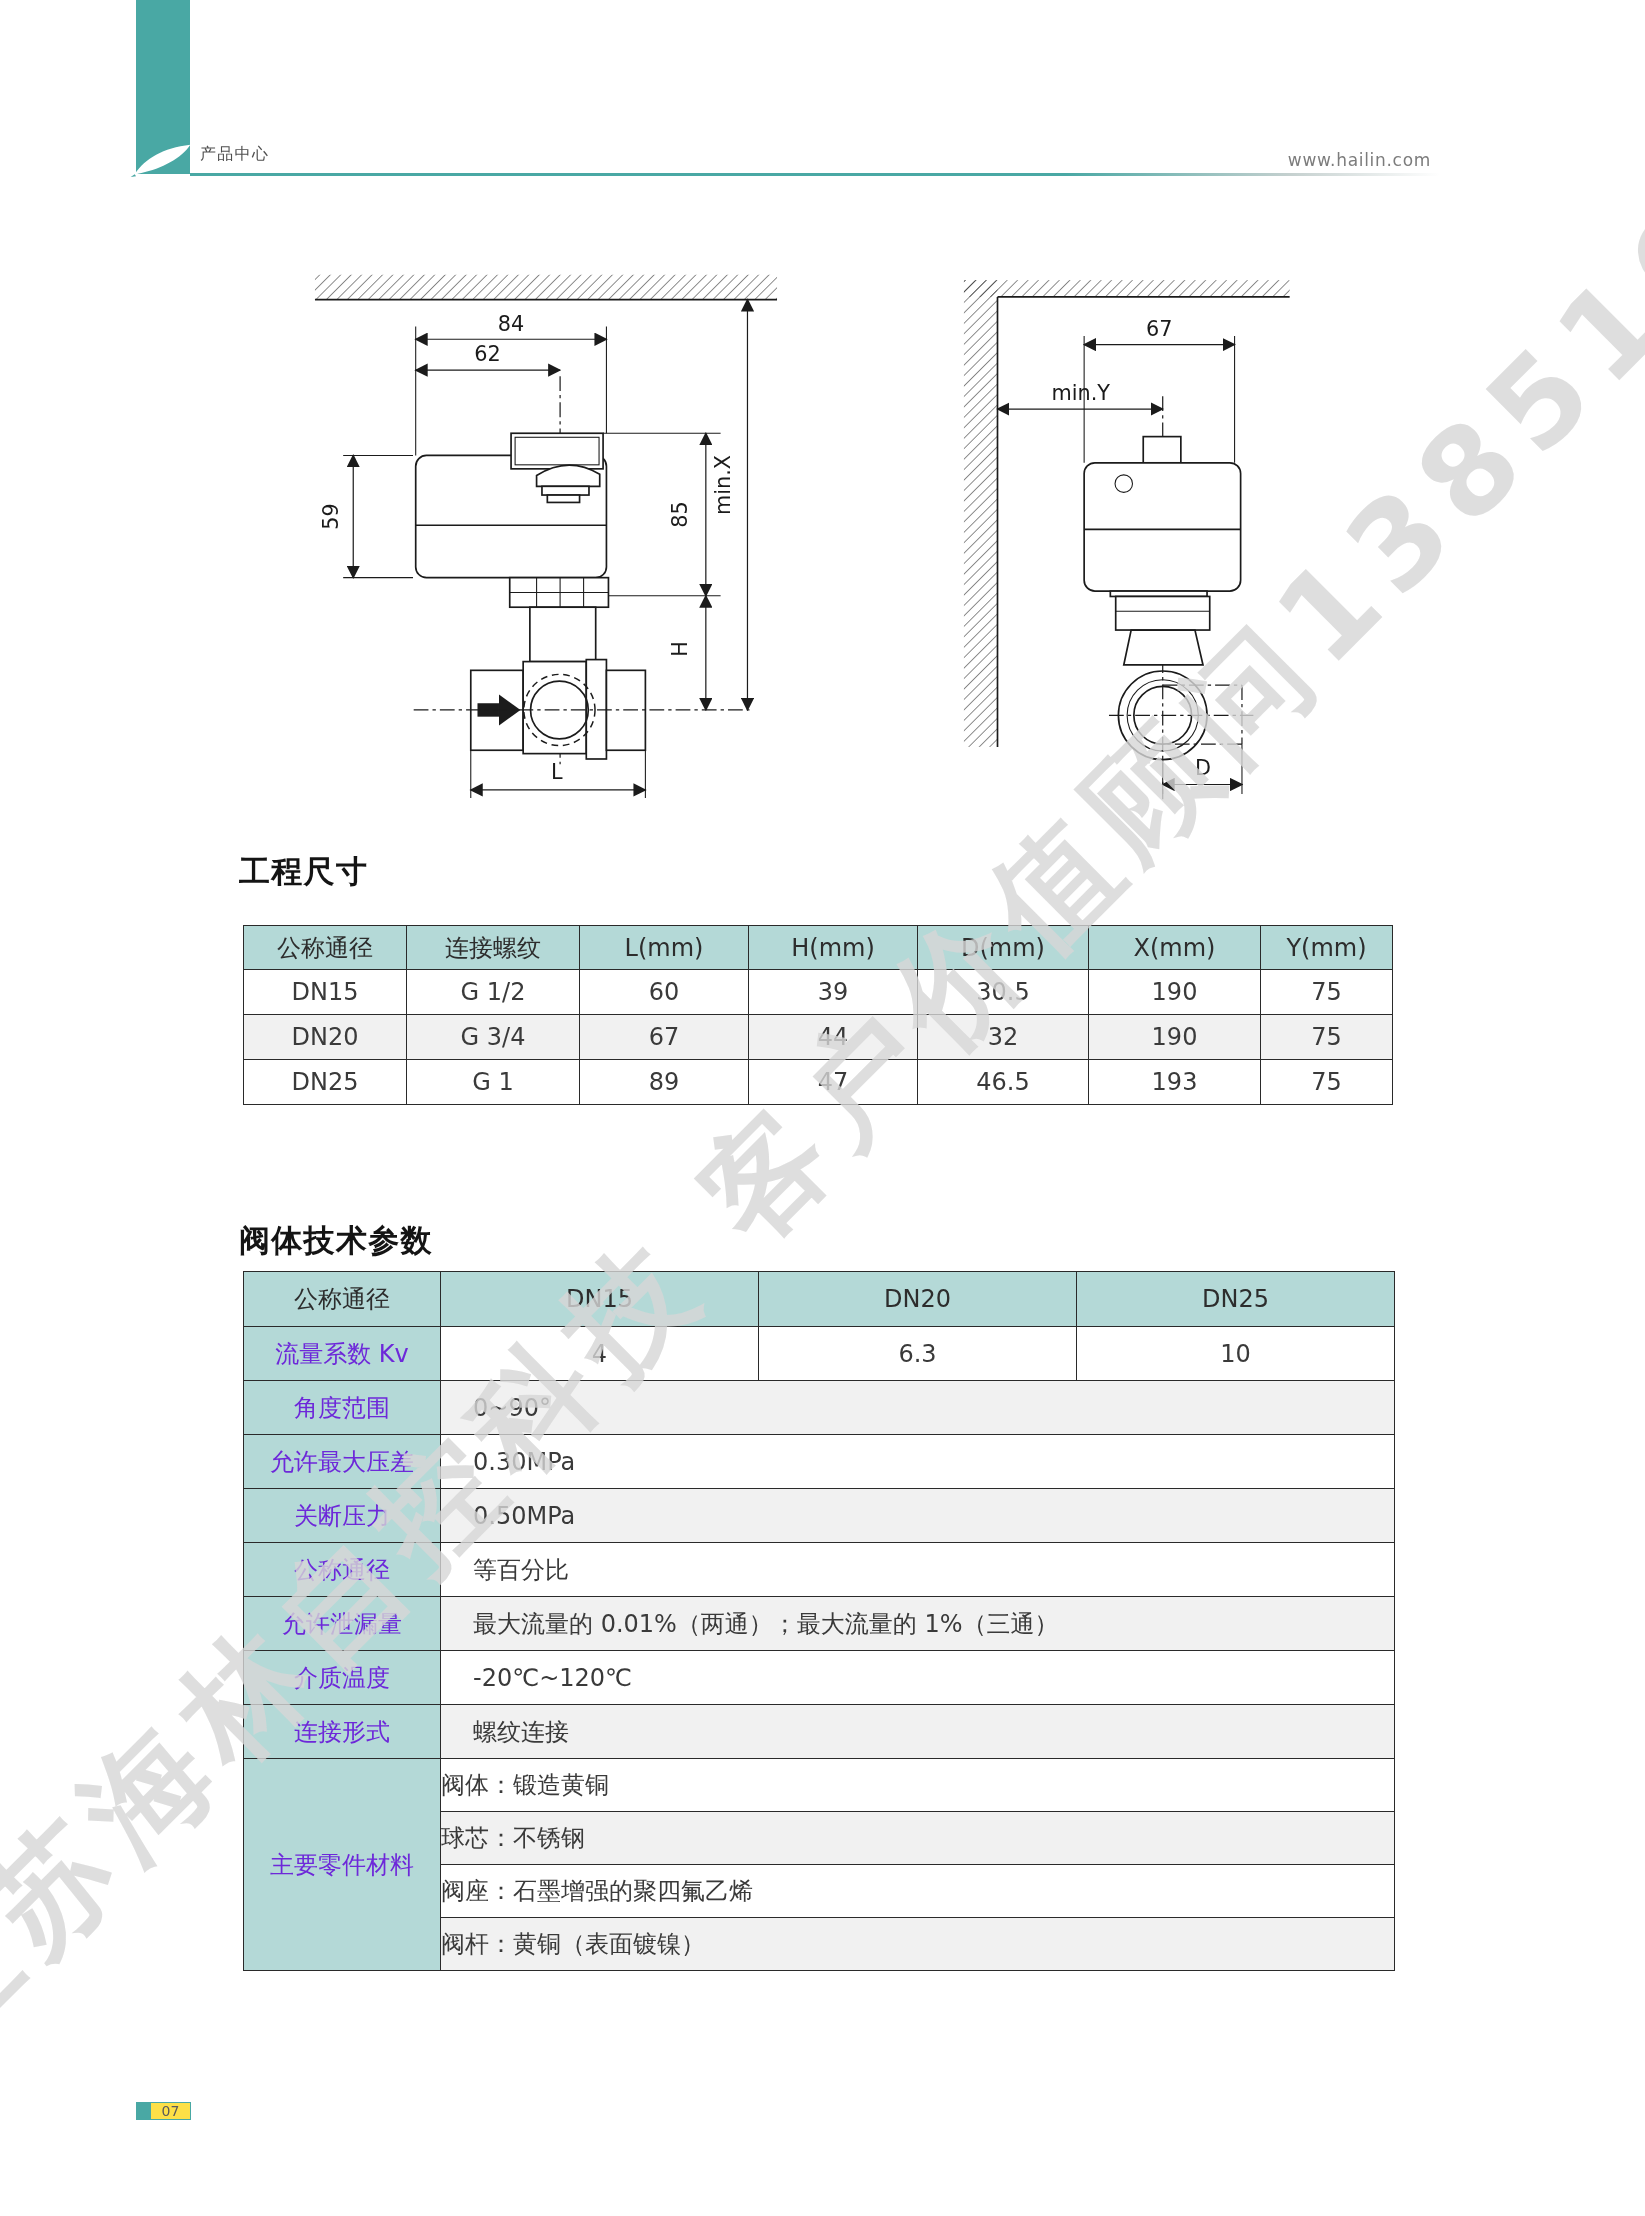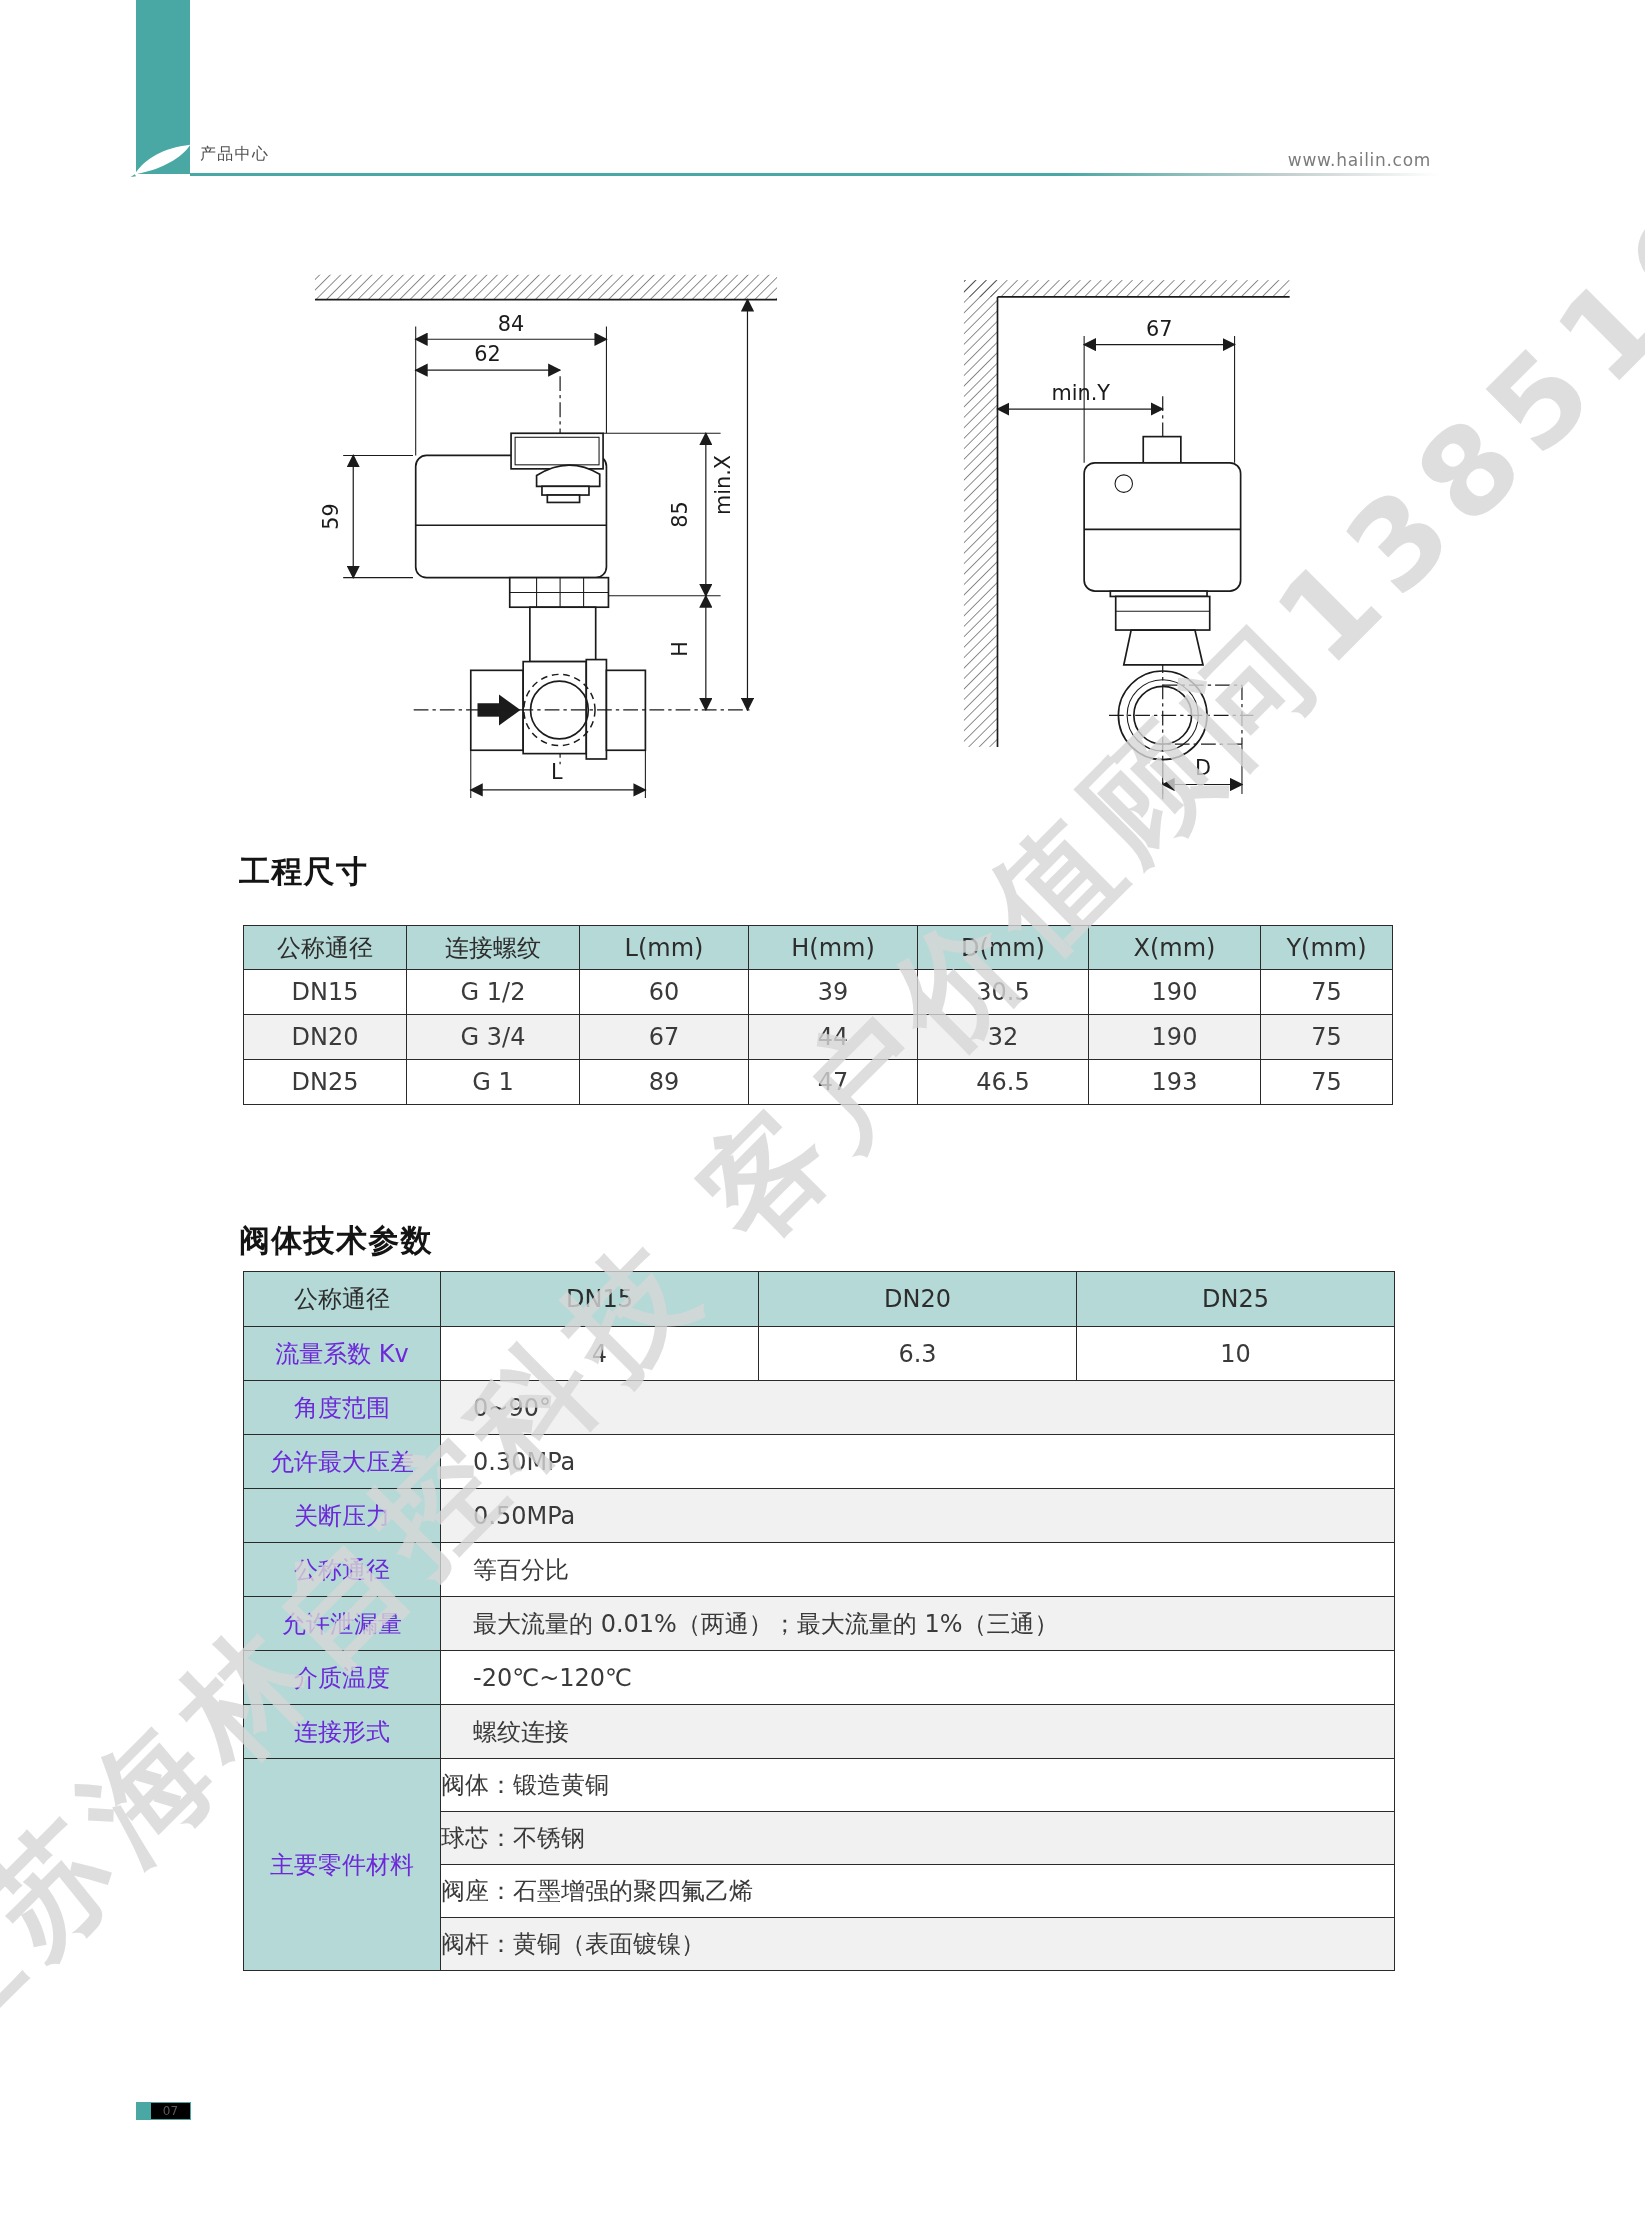"07" .foot-box { background: #000000 -> #fde047; font-size: 12px -> 14px }
